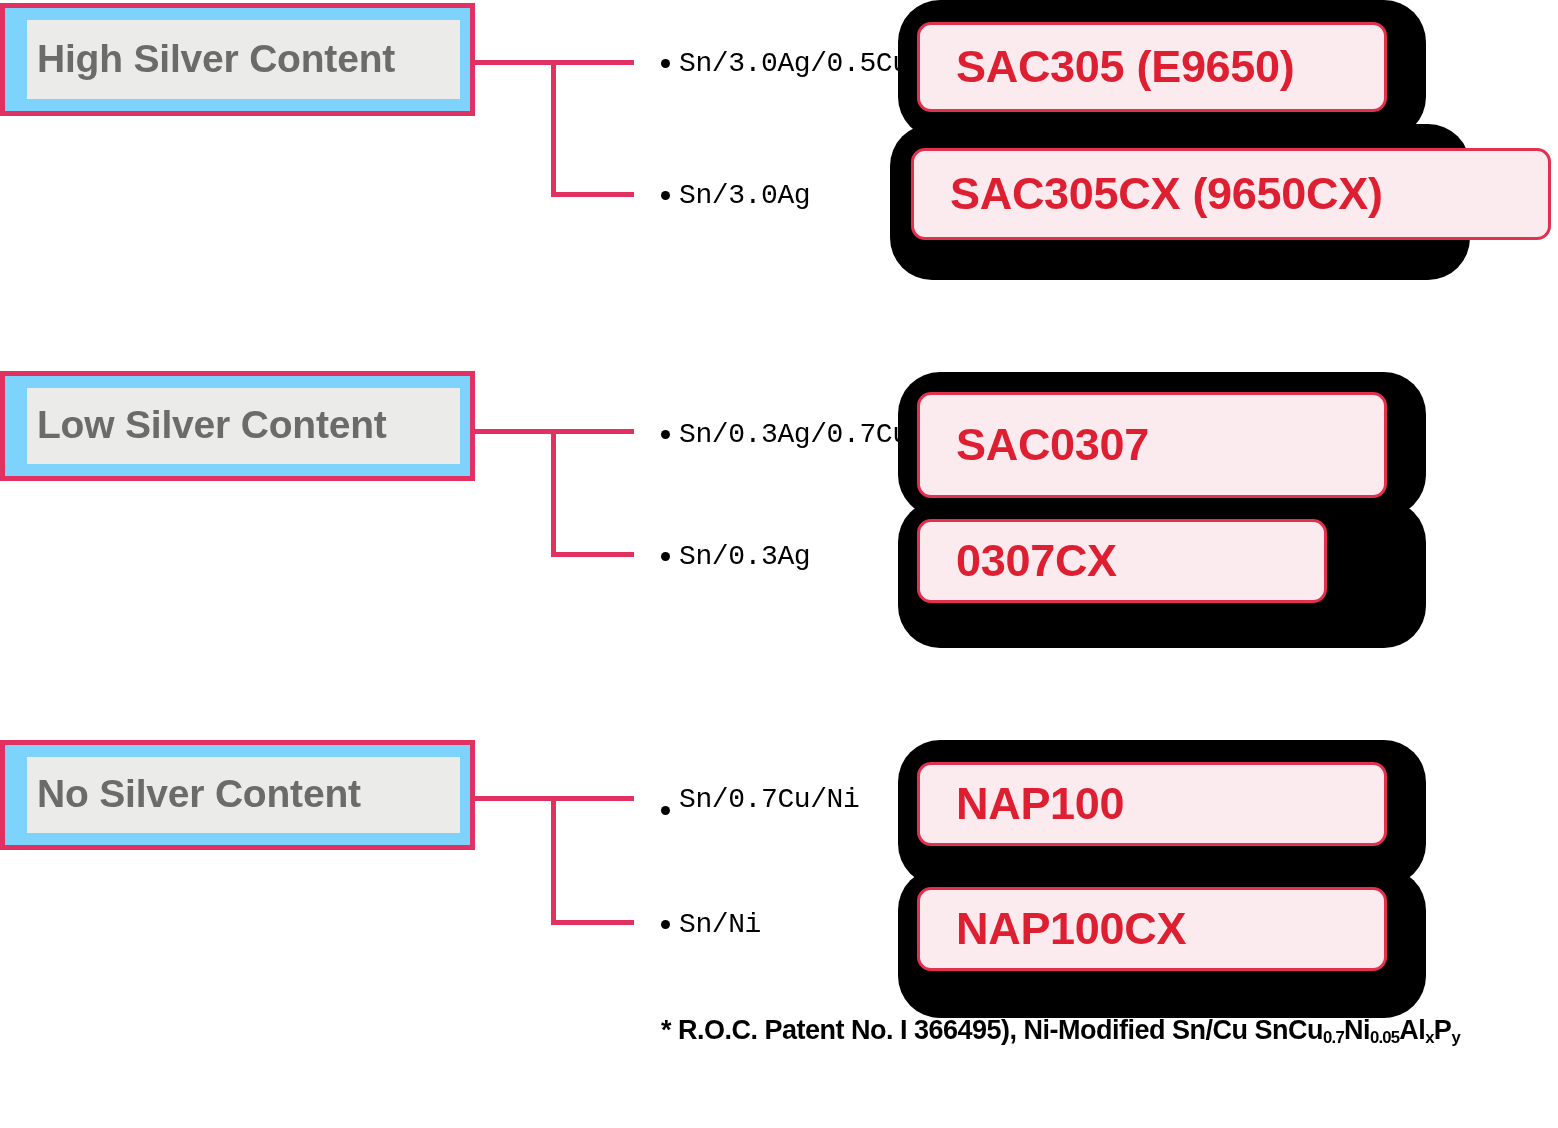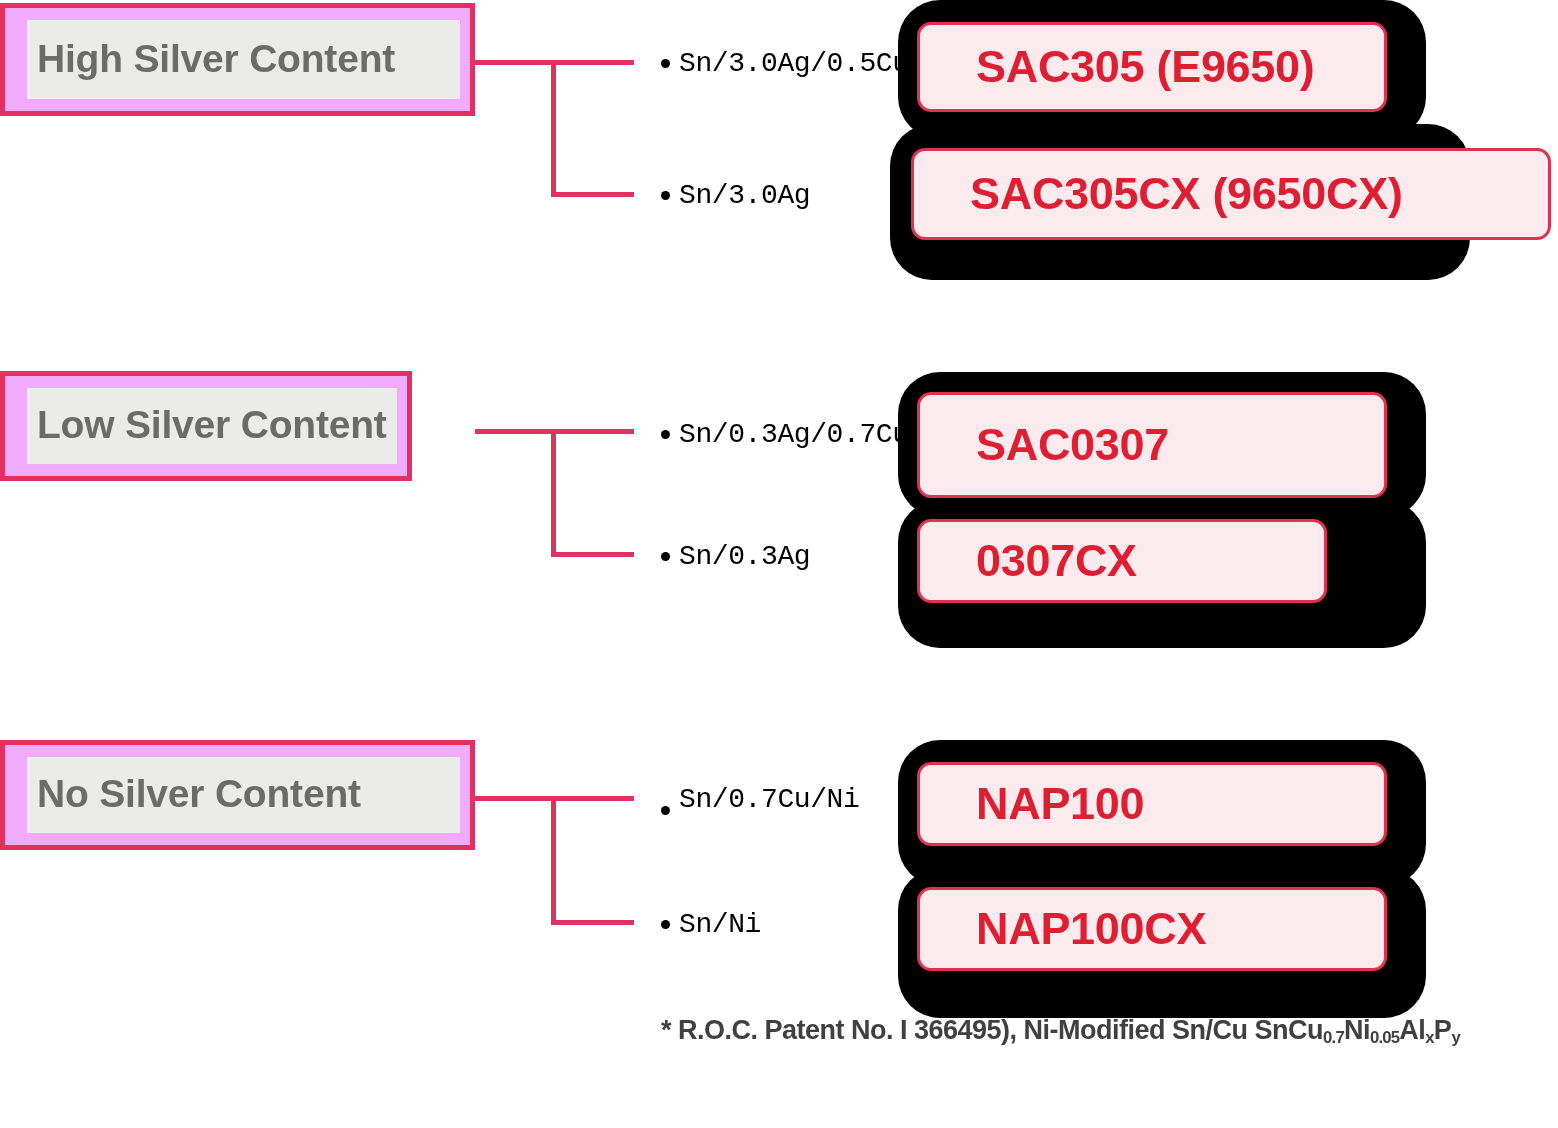"High Silver Content" .cat-box { background: #f0abfc -> #7dd3fc }
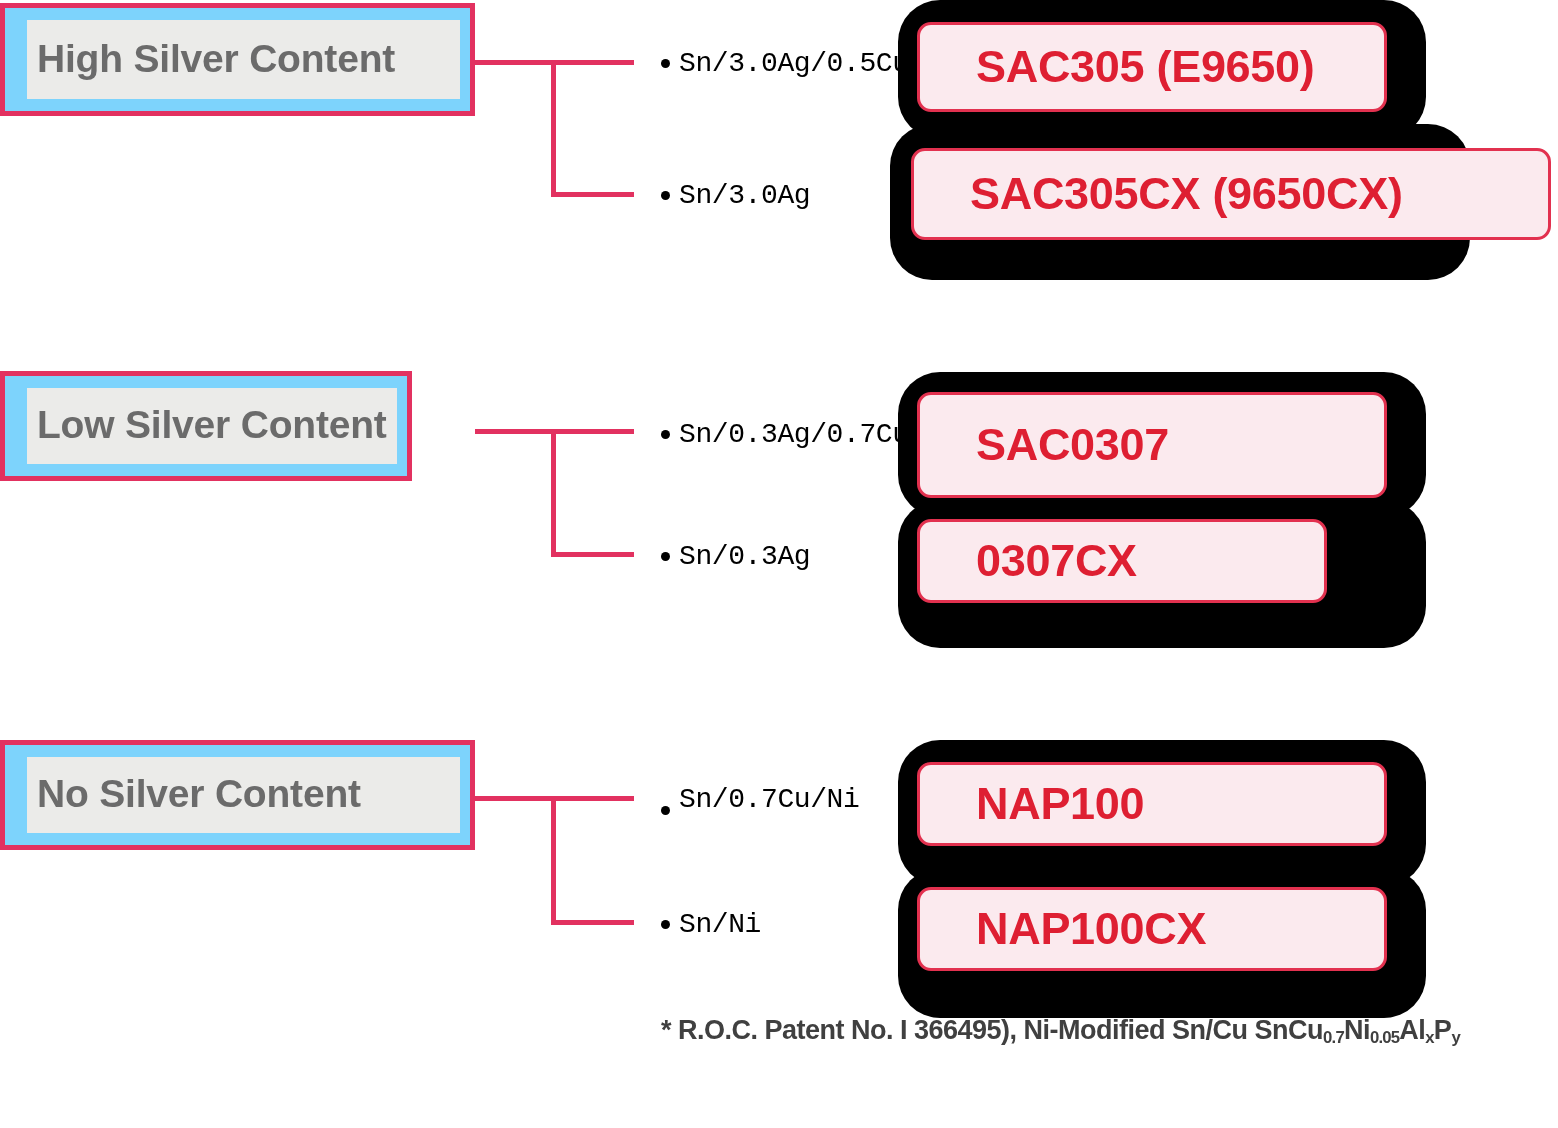"SAC305 (E9650)" .prod-text { padding-left: 56px -> 36px }
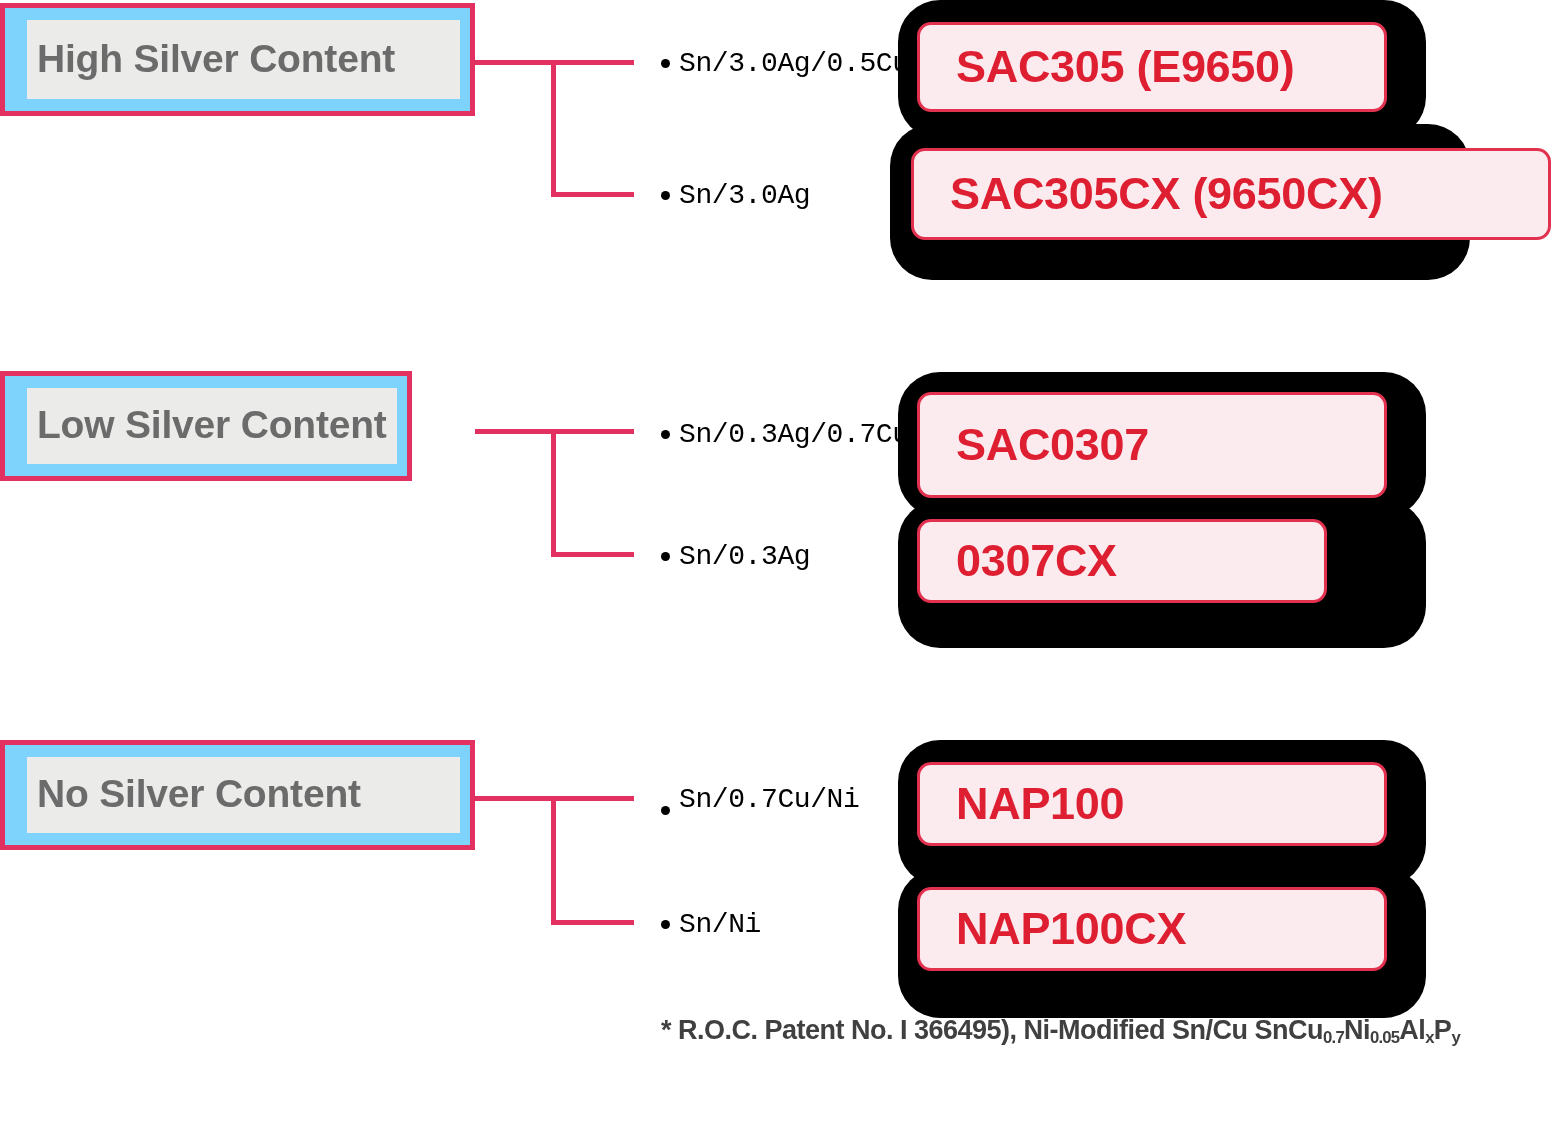"Low Silver Content" div.cat-box { width: 412px -> 475px }
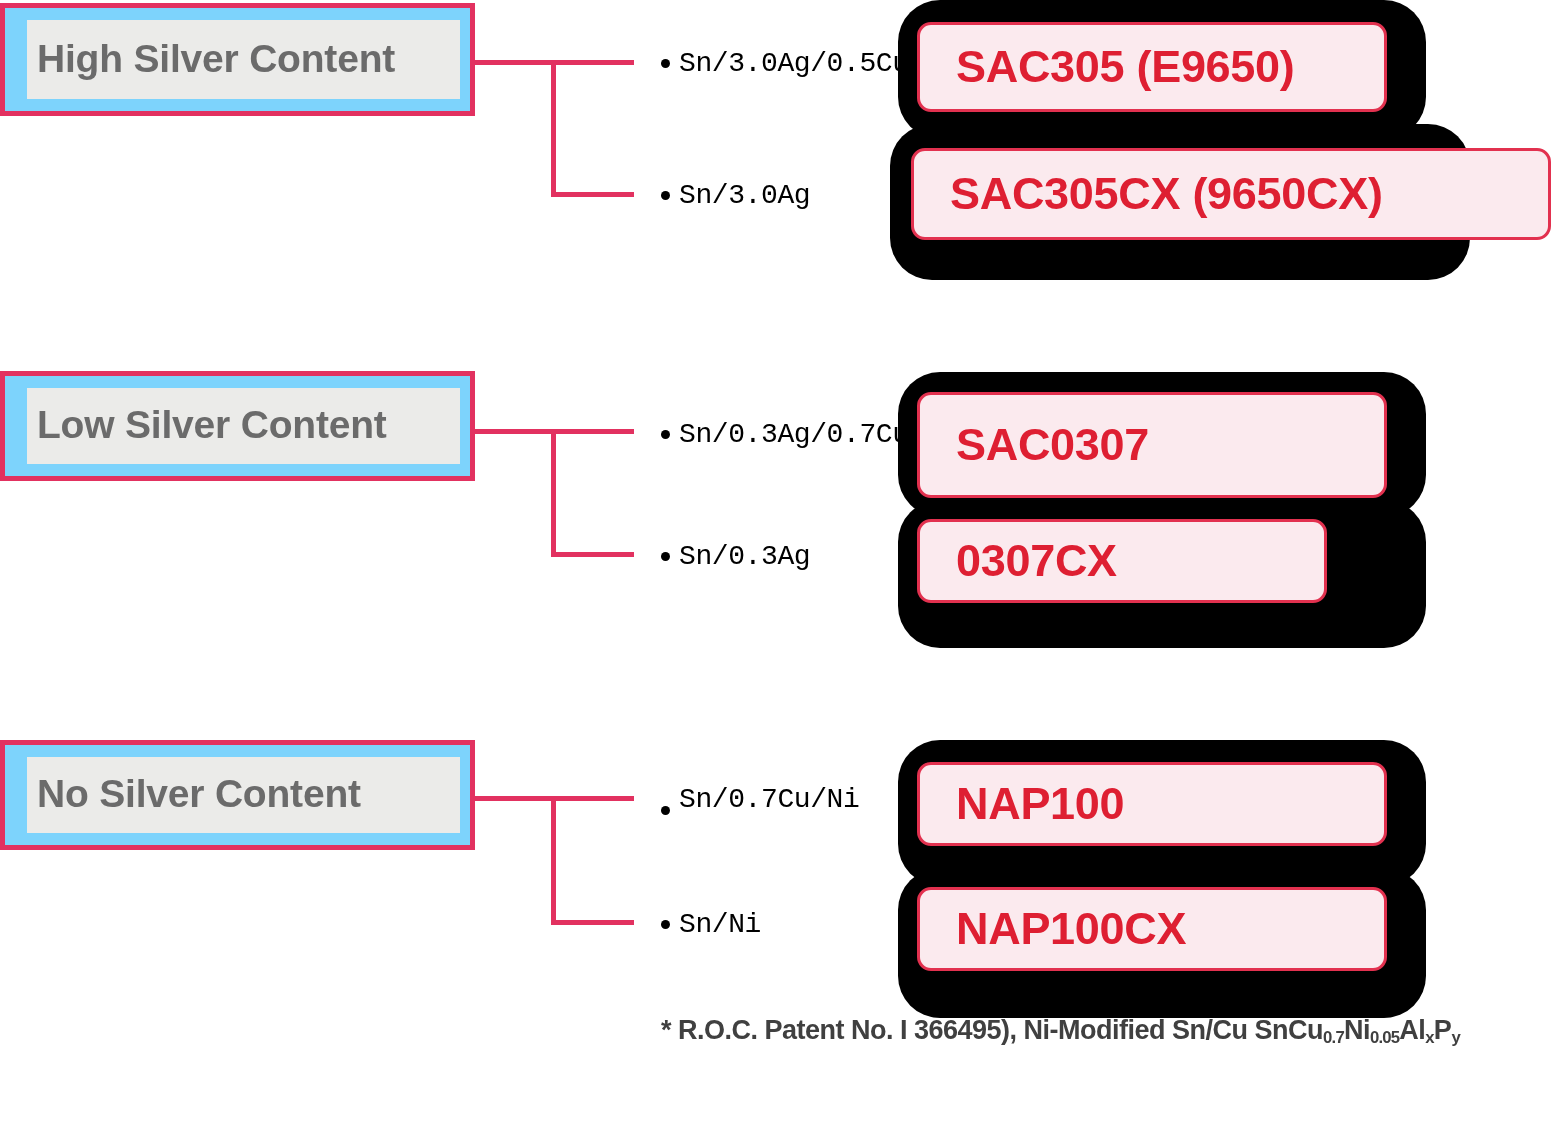"* R.O.C. Patent No. I" .footnote { color: #404040 -> #000000 }
